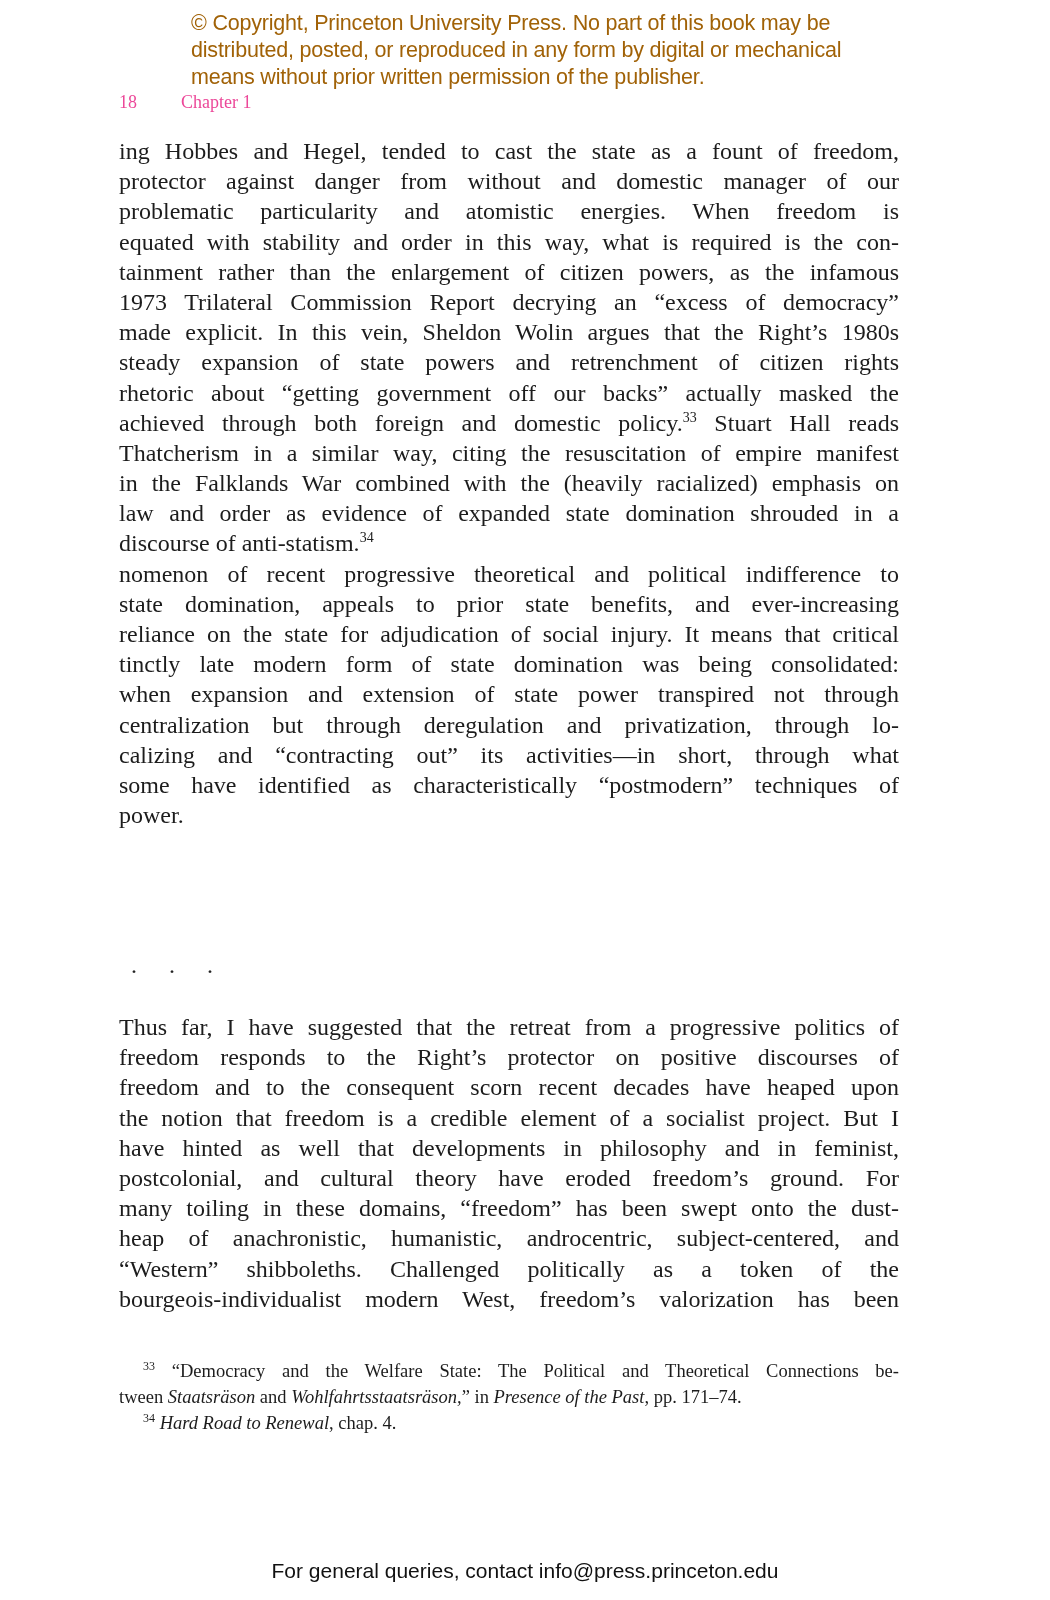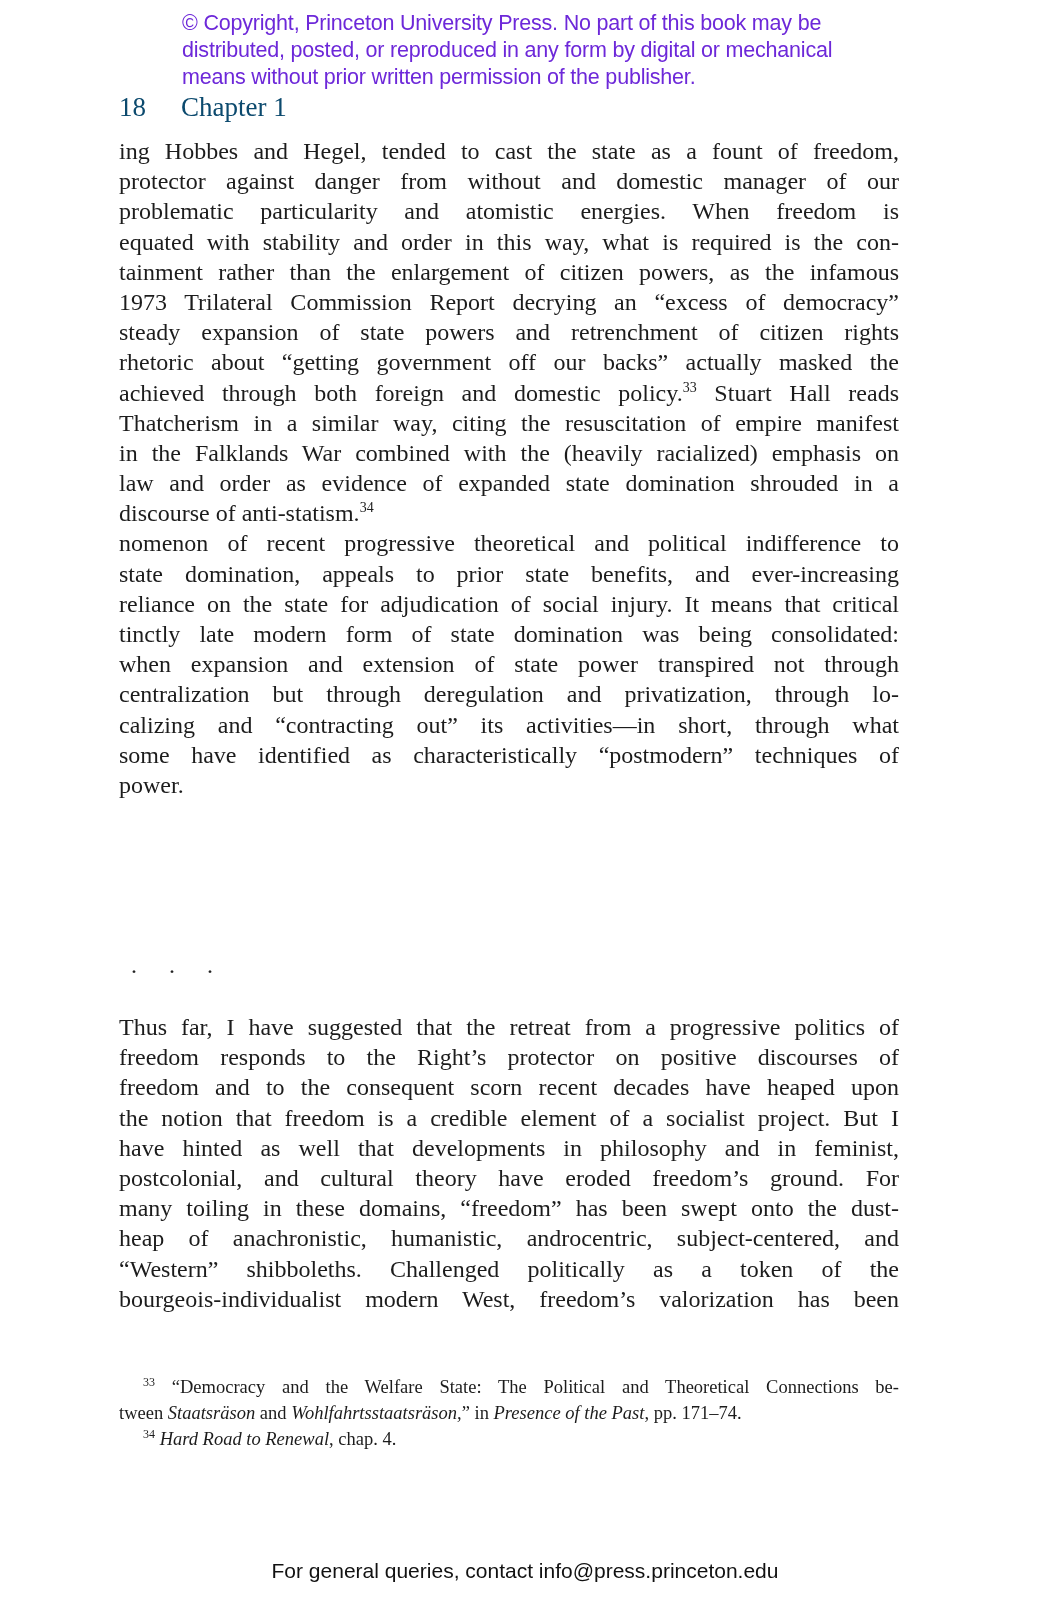"© Copyright, Princeton University Press." .notice { color: #6d28d9 -> #a16207; left: 182px -> 191px }
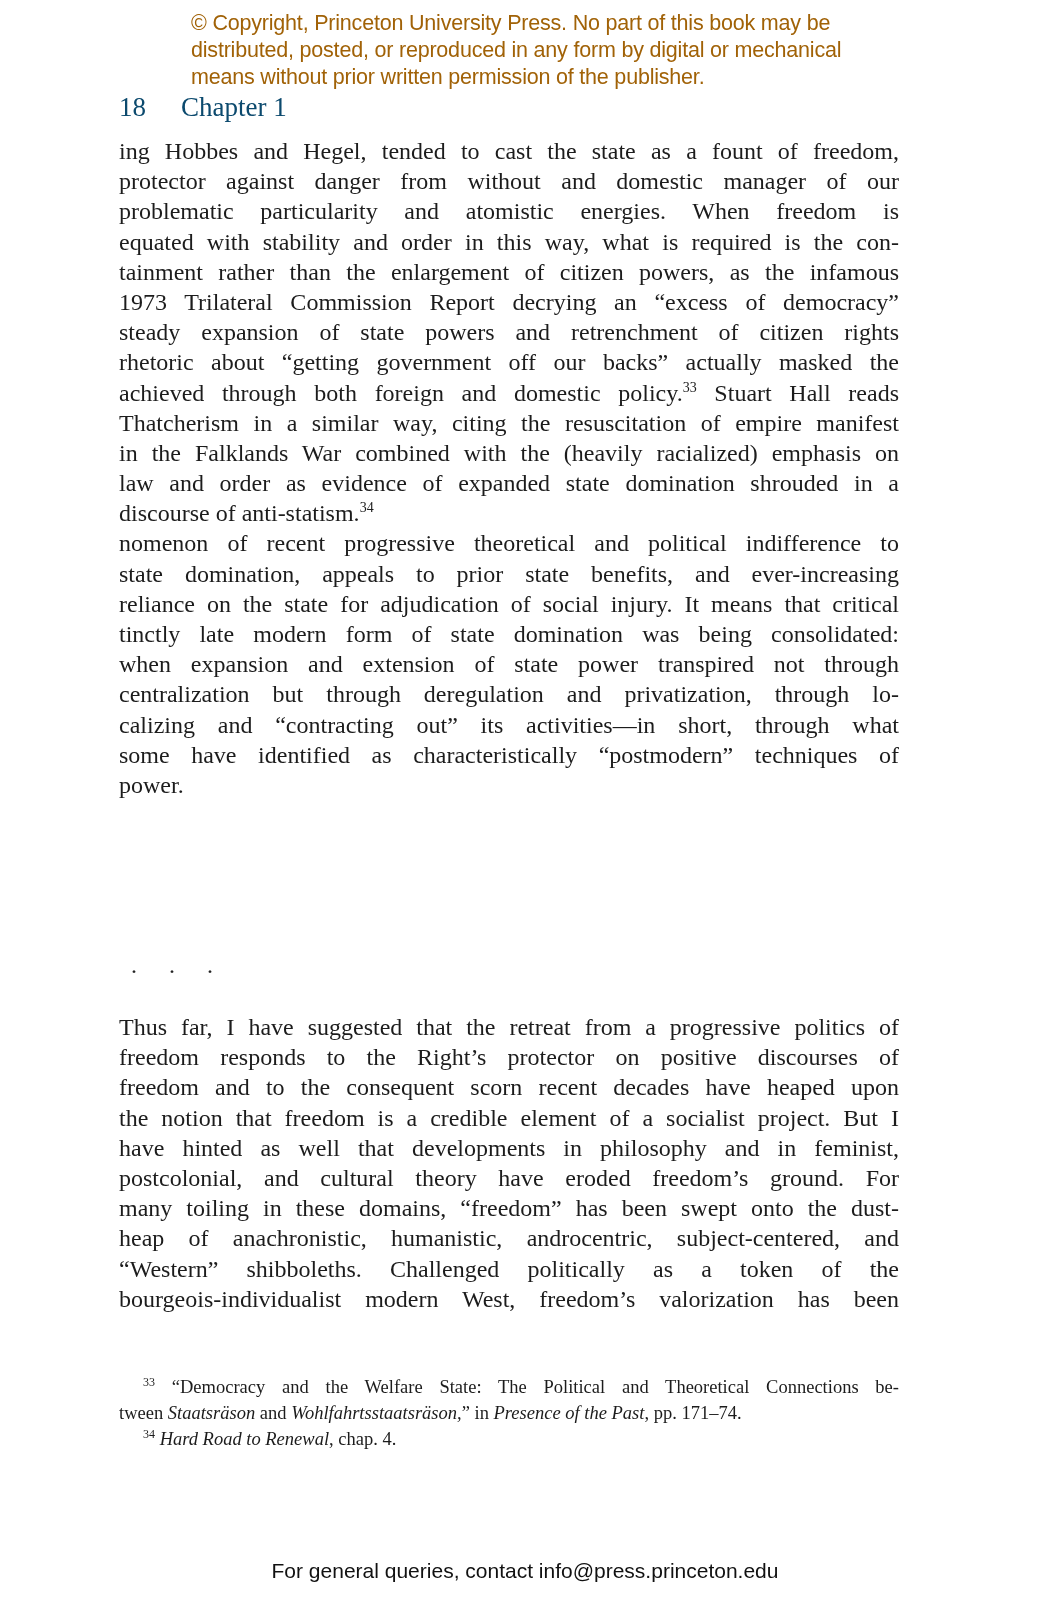"18 Chapter 1" .running-head { color: #0c4a6e -> #ec4899; font-size: 27px -> 18px }
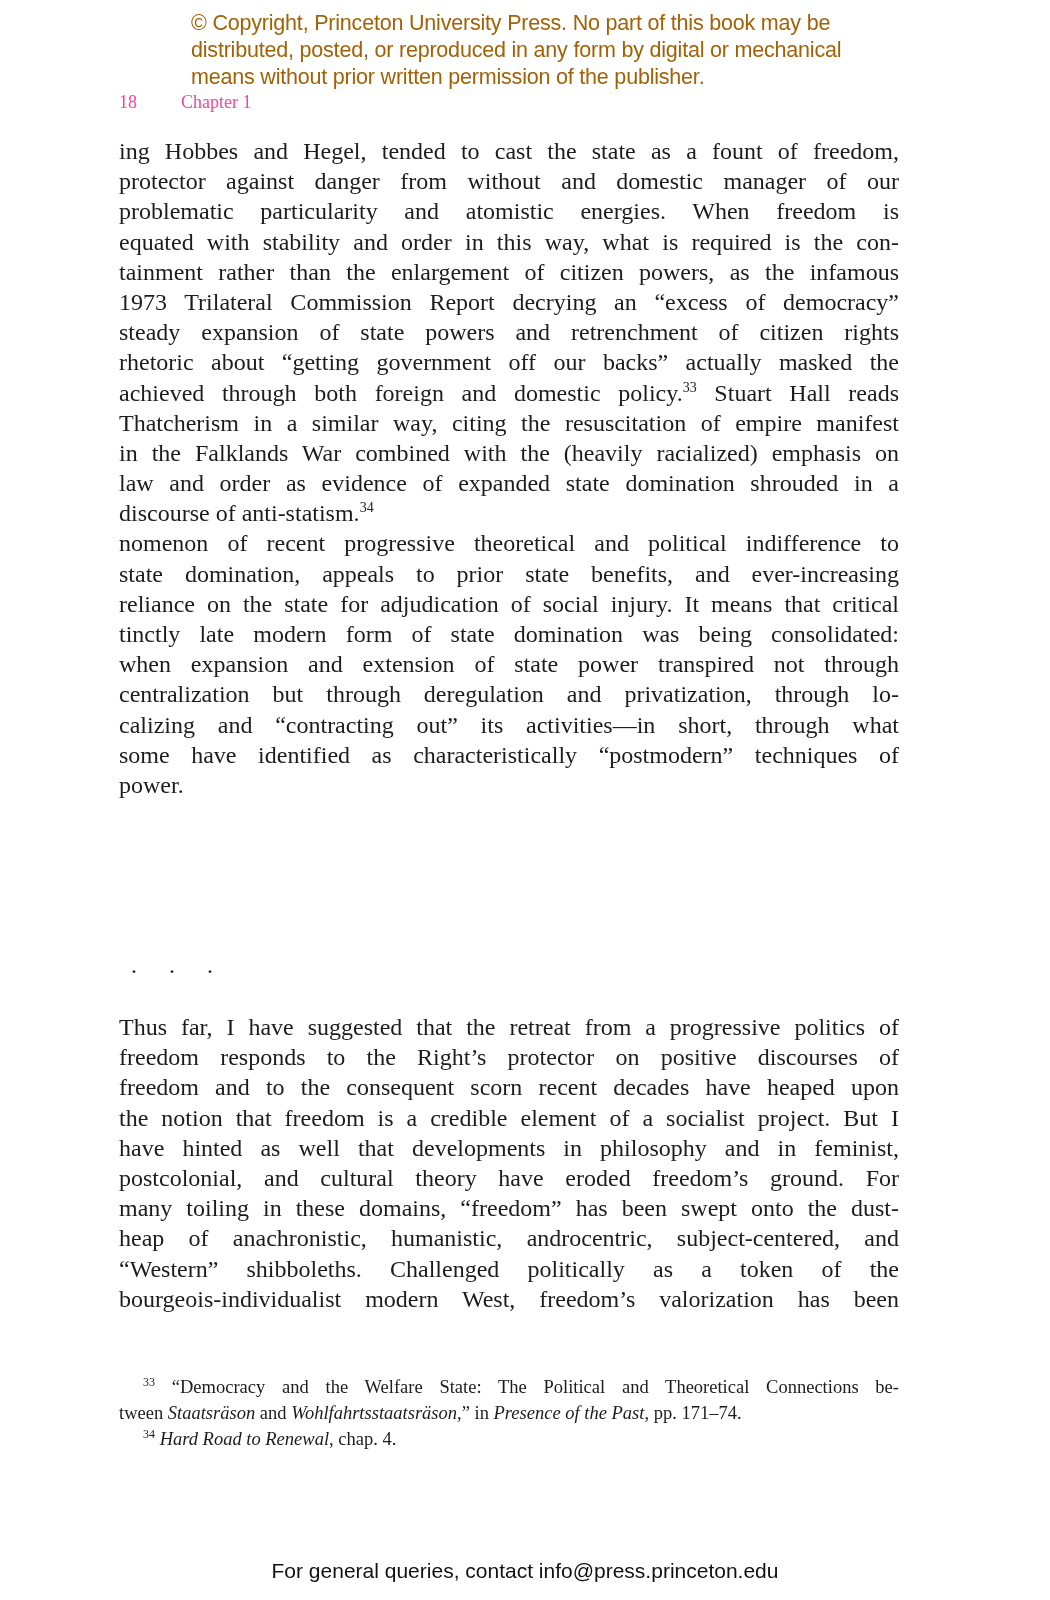"made explicit. In this vein," div.line { html: none -> <div>made explicit. In this vein, Sheldon Wolin argues that the Right’s 1980s</div> }
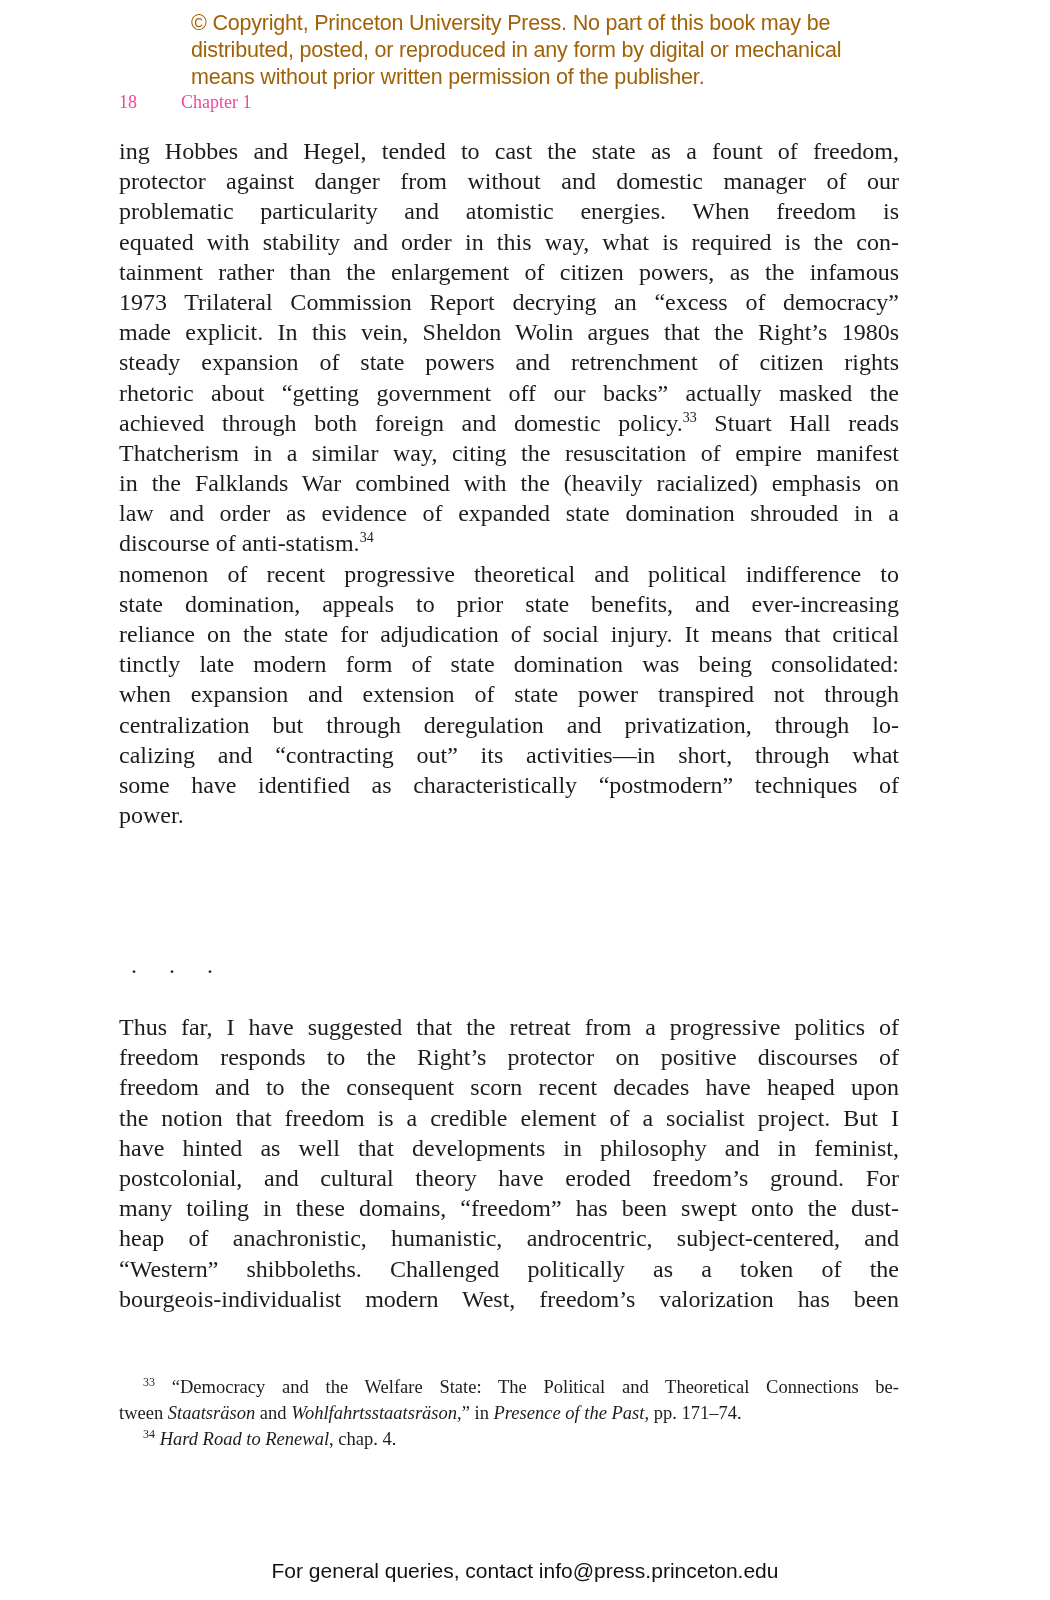"33 “Democracy and the Welfare" .notes { margin-top: 16px -> none }
